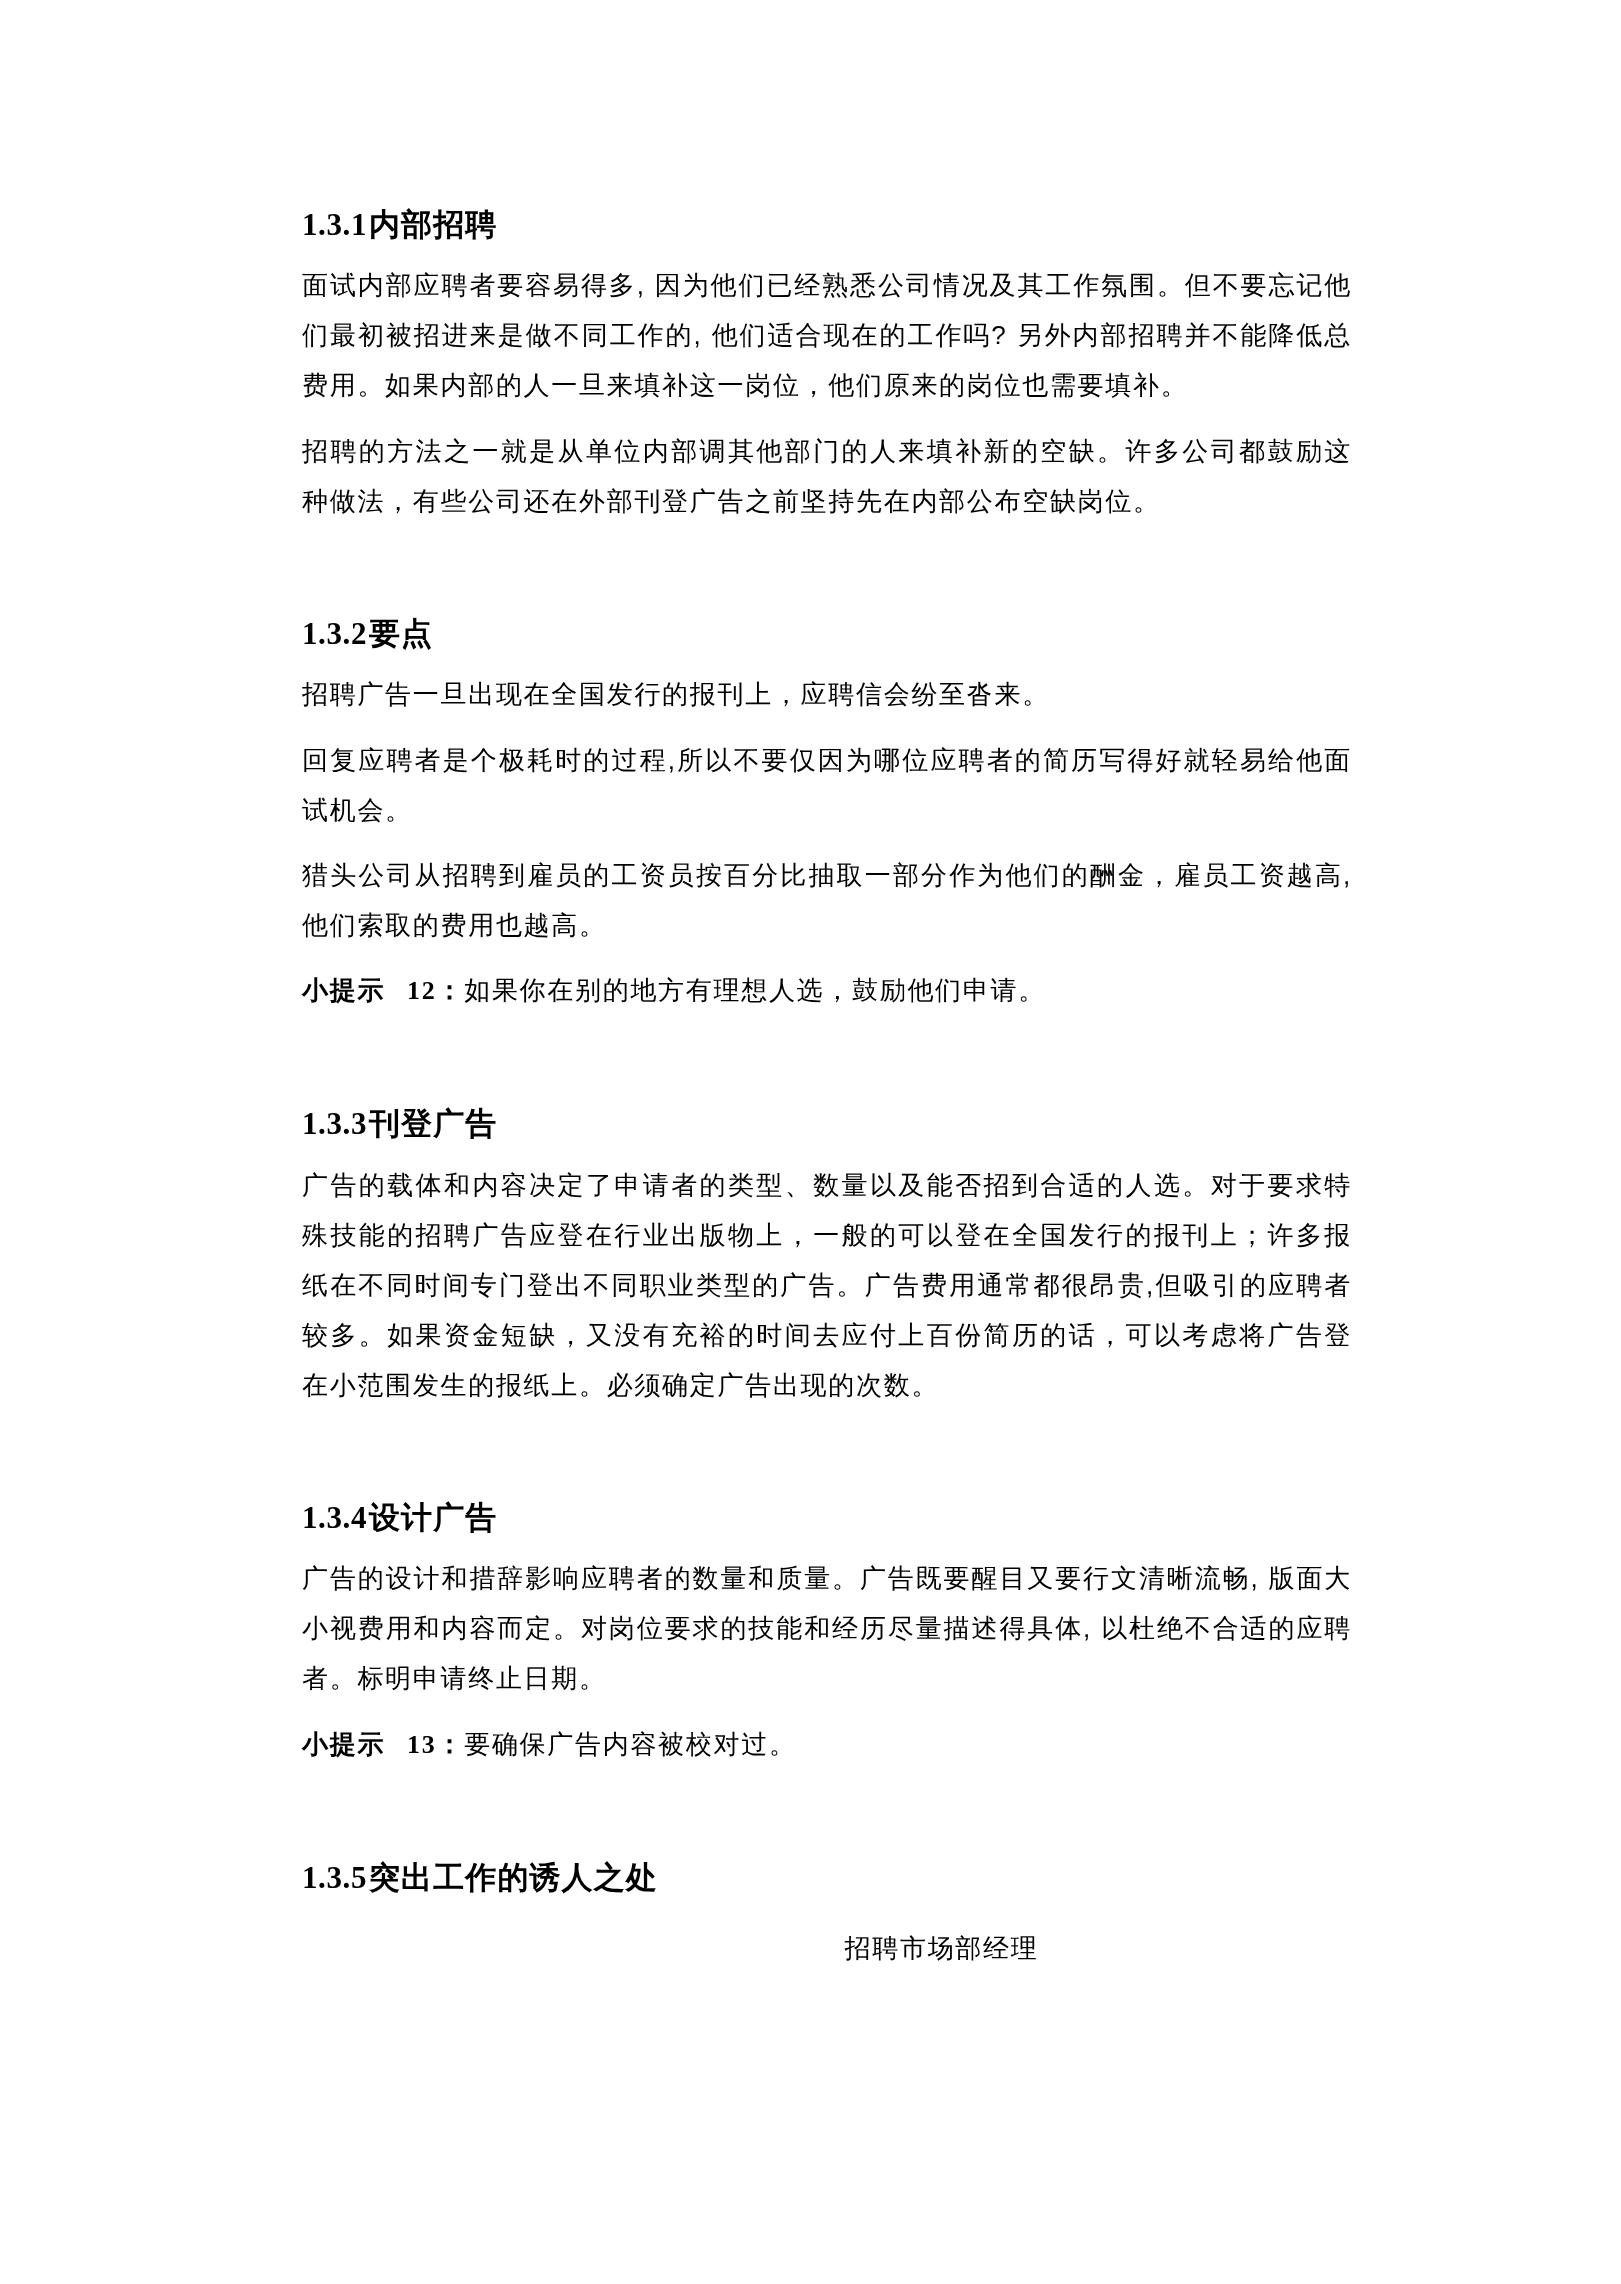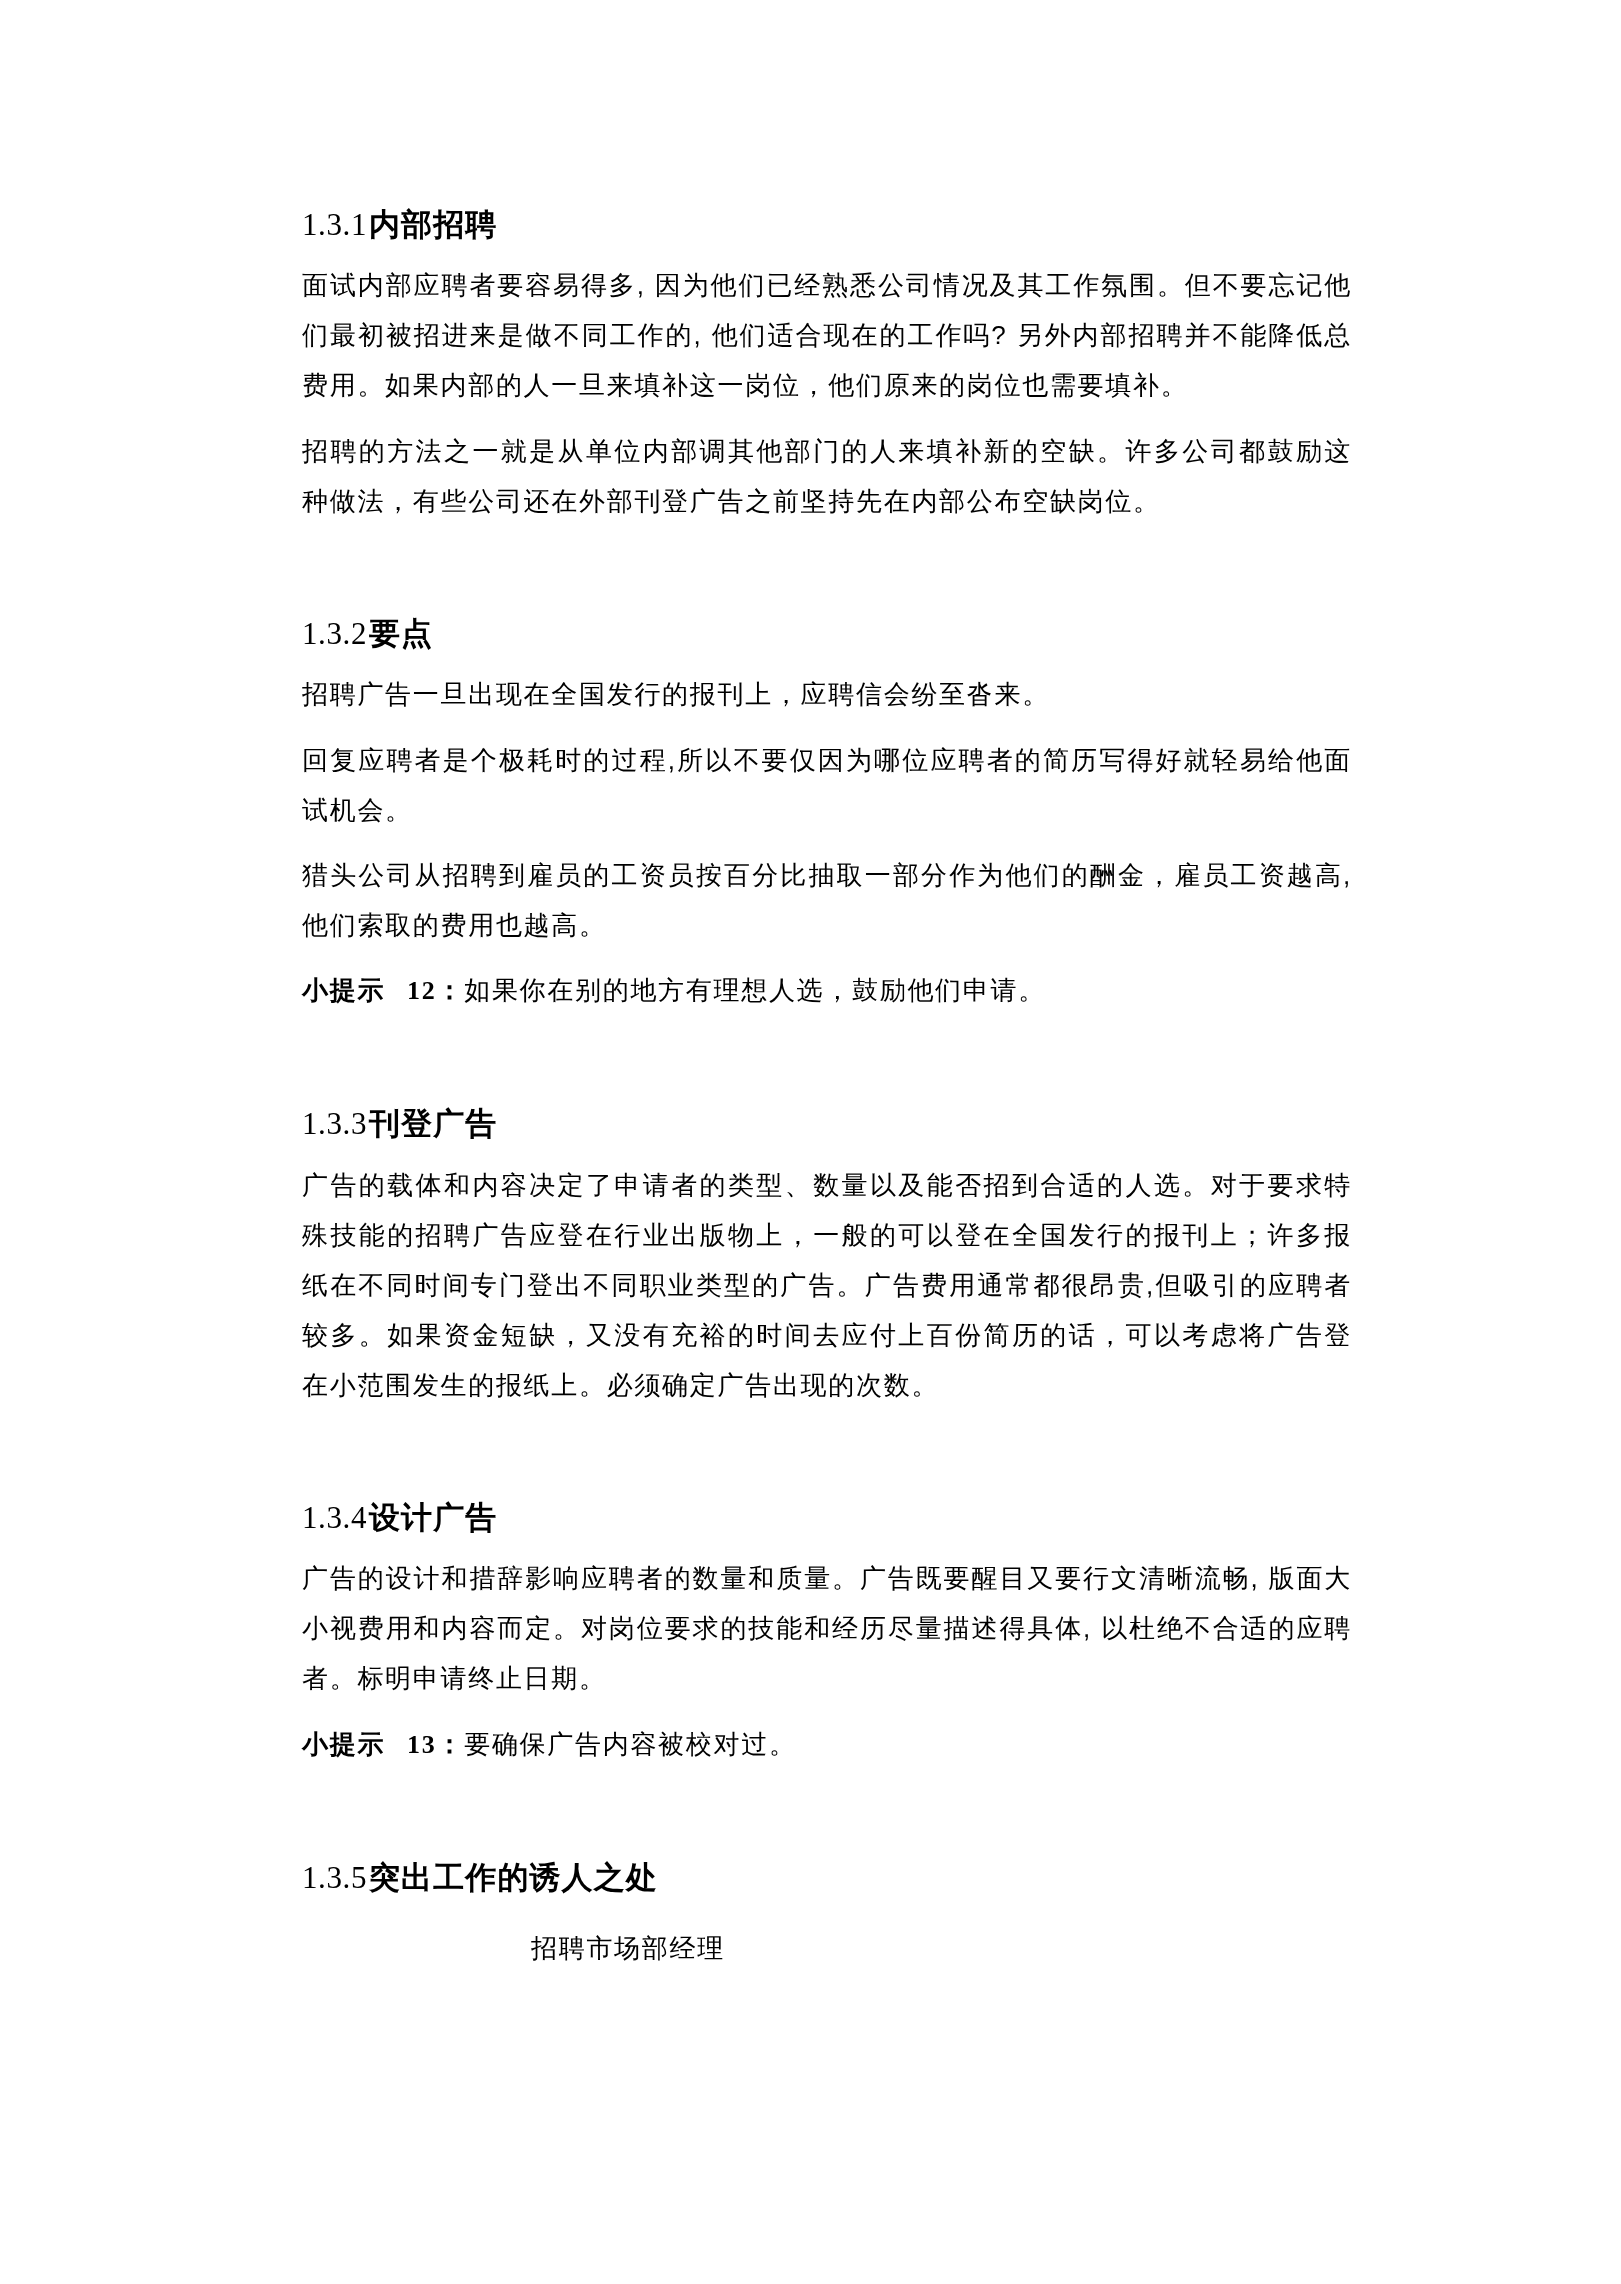"1.3.1" .h-num { font-weight: 400 -> 700 }
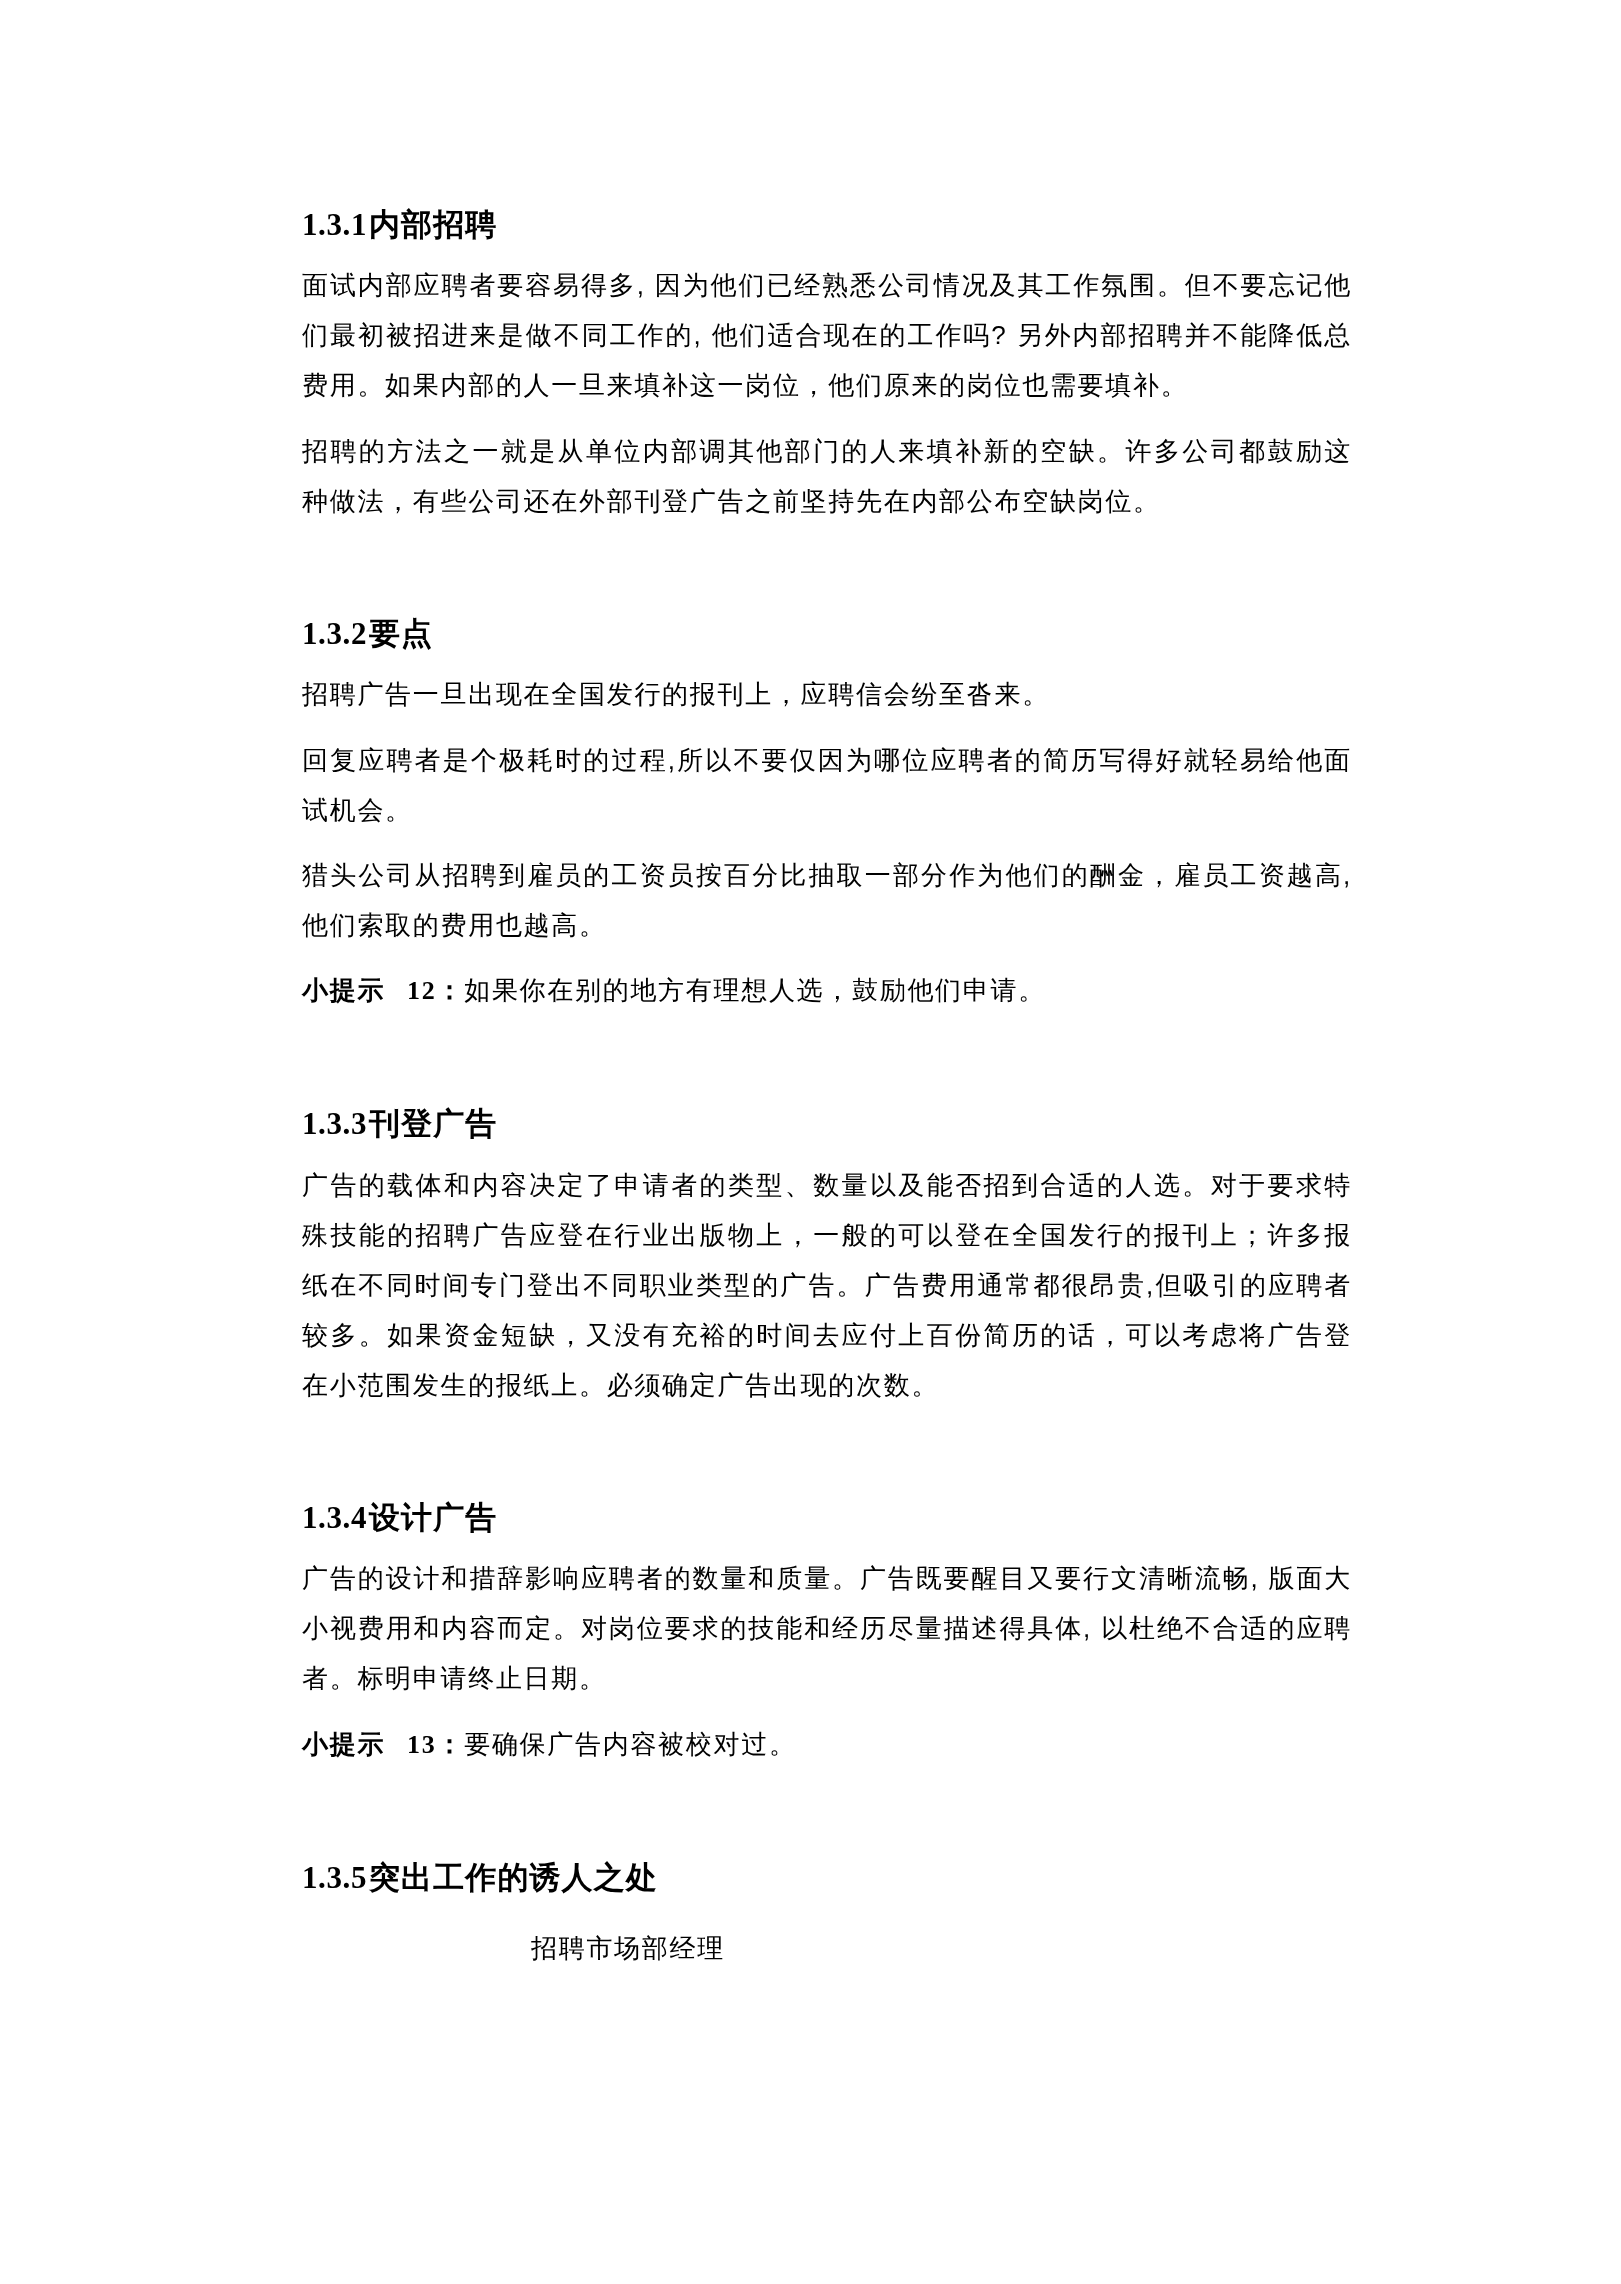"招聘市场部经理" .indent-p { text-align: left -> center }
